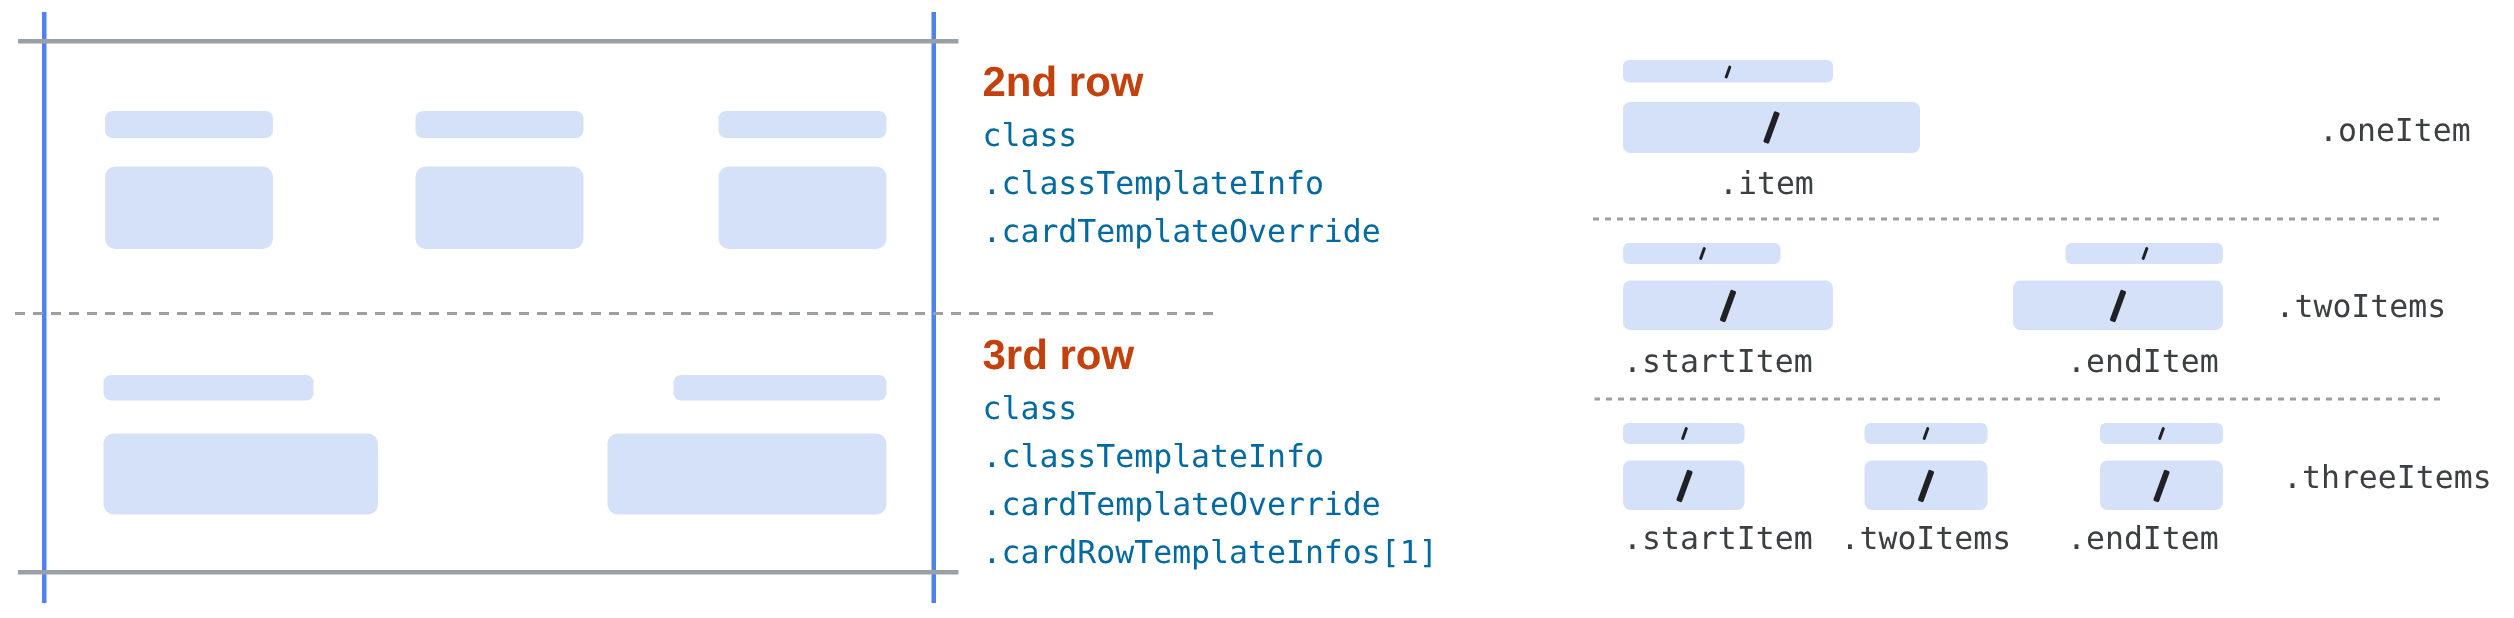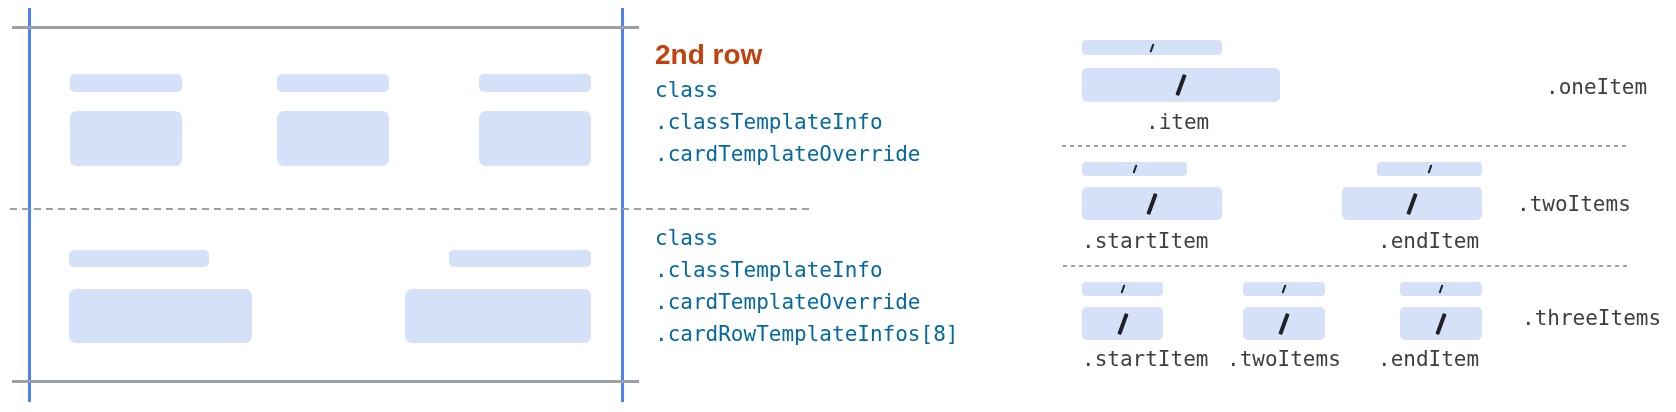"3rd row" div.row-heading { html: none -> <div>3rd row</div> }
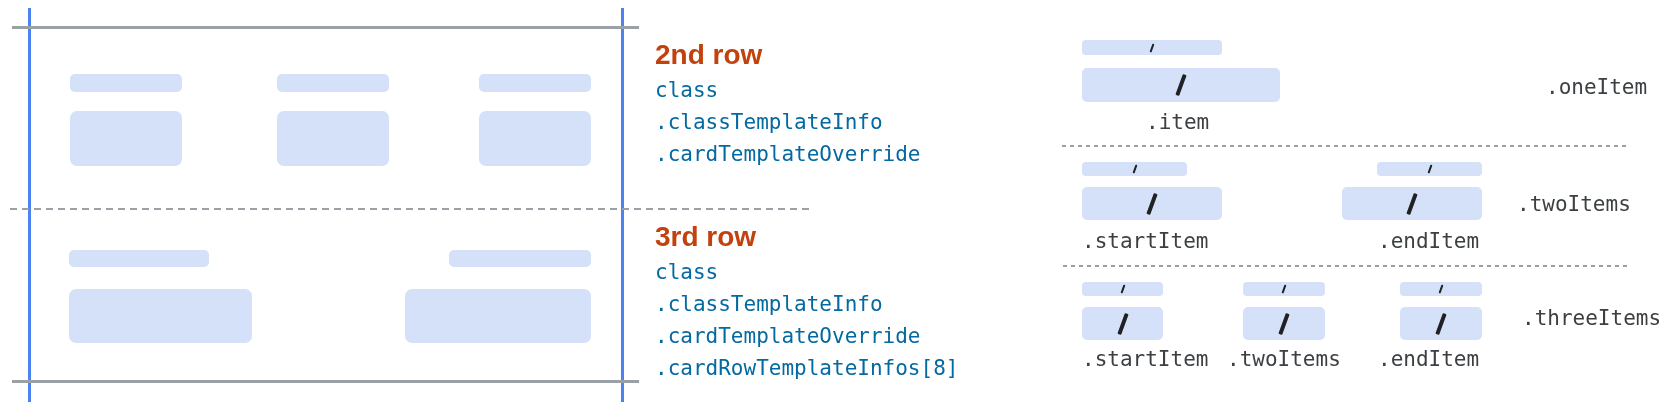".cardRowTemplateInfos[8]" div.mono-line { text: 8 -> 1 }
